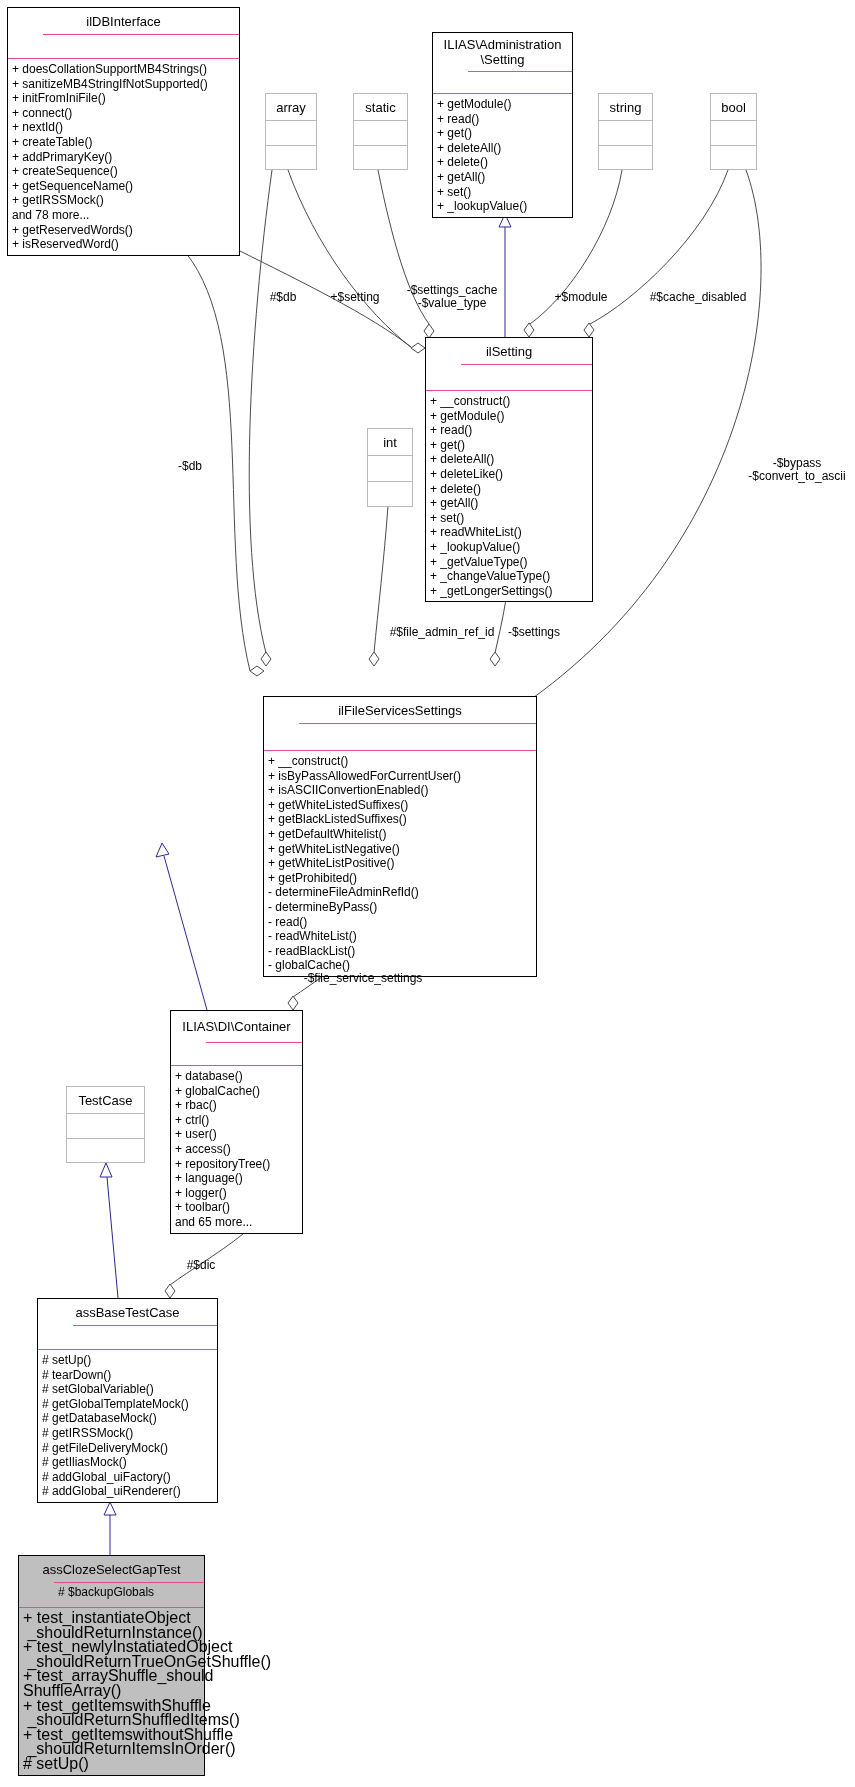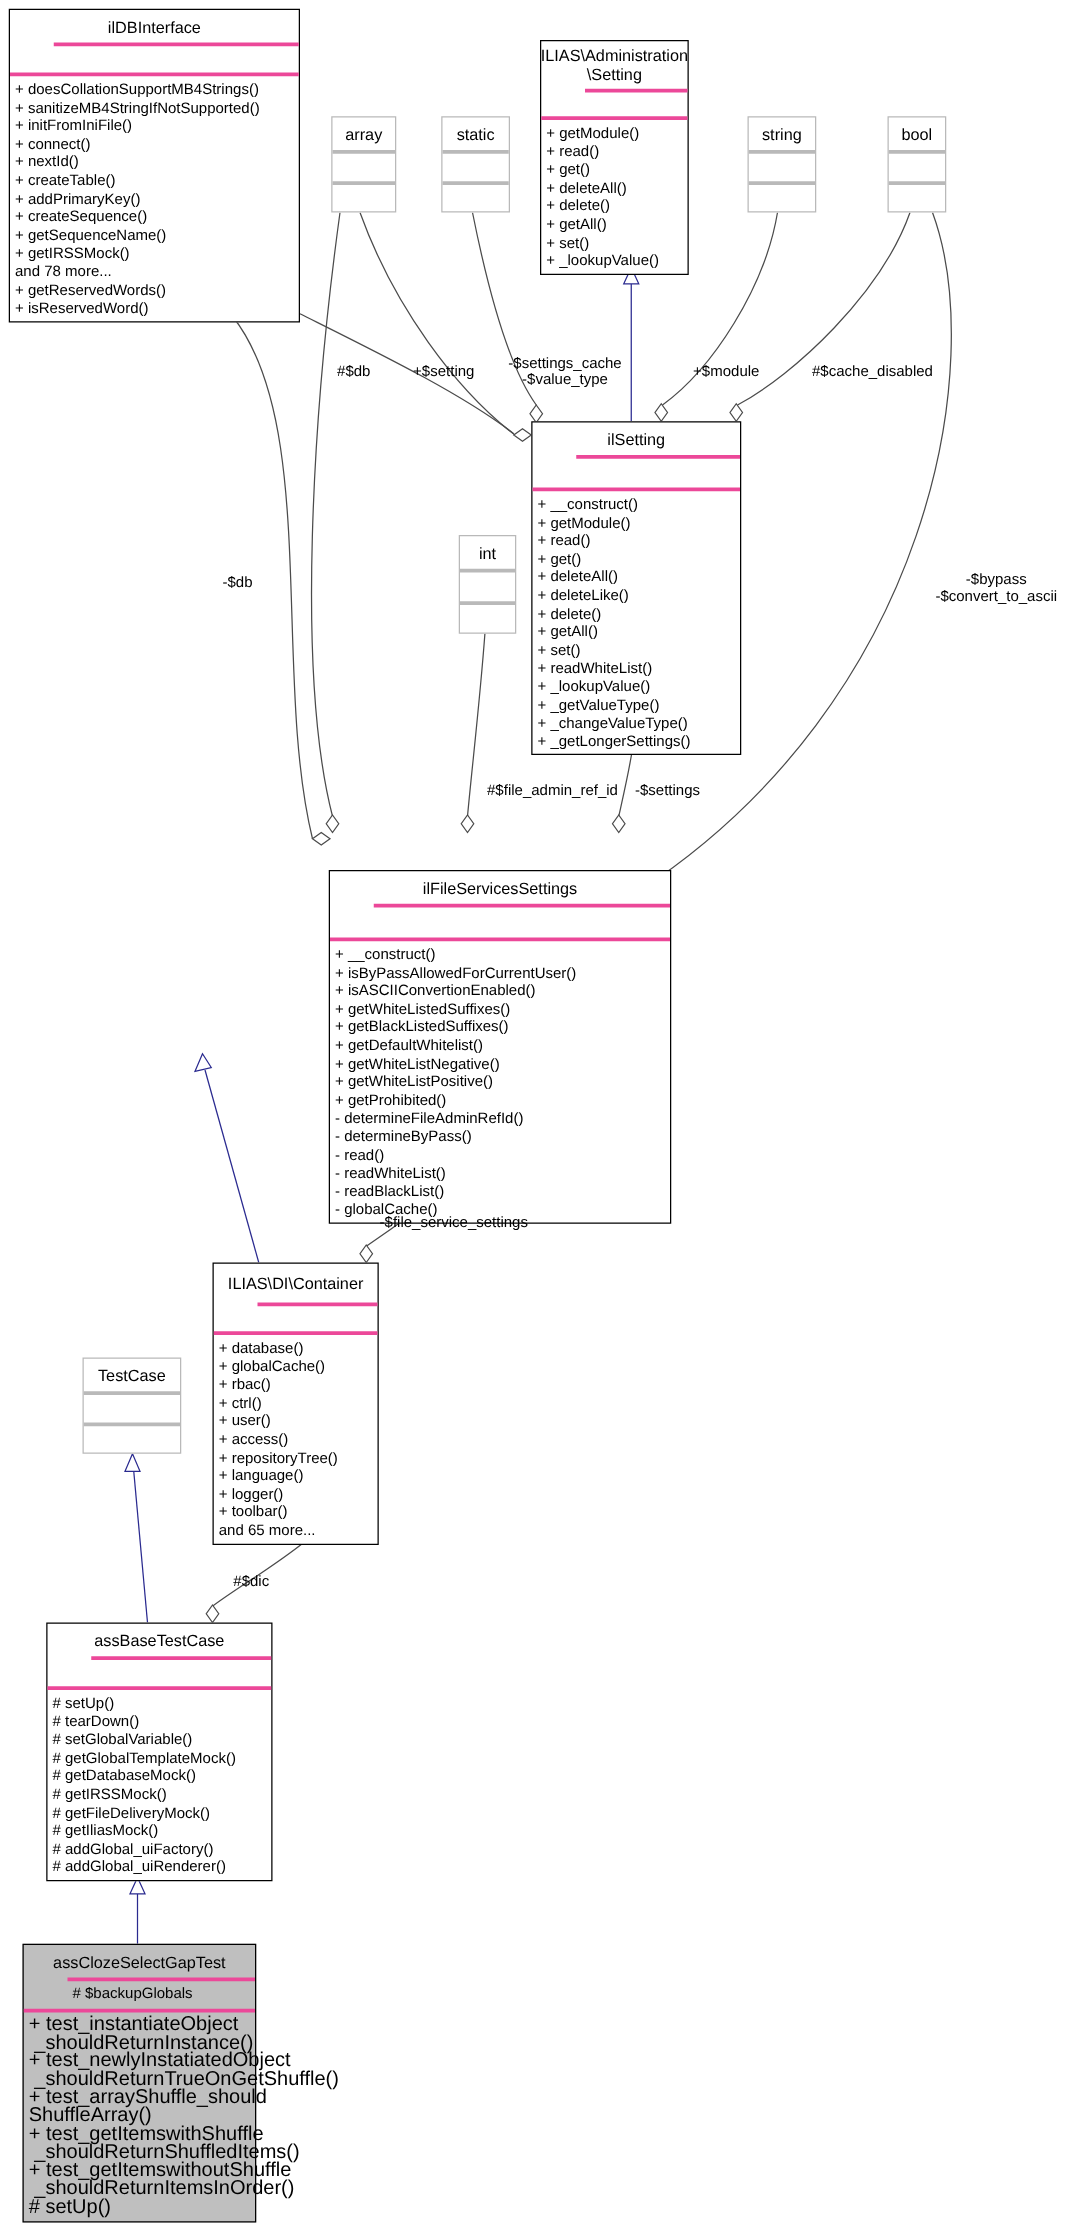"ILIAS\Administration" div.uml { width: 119px -> 141px }
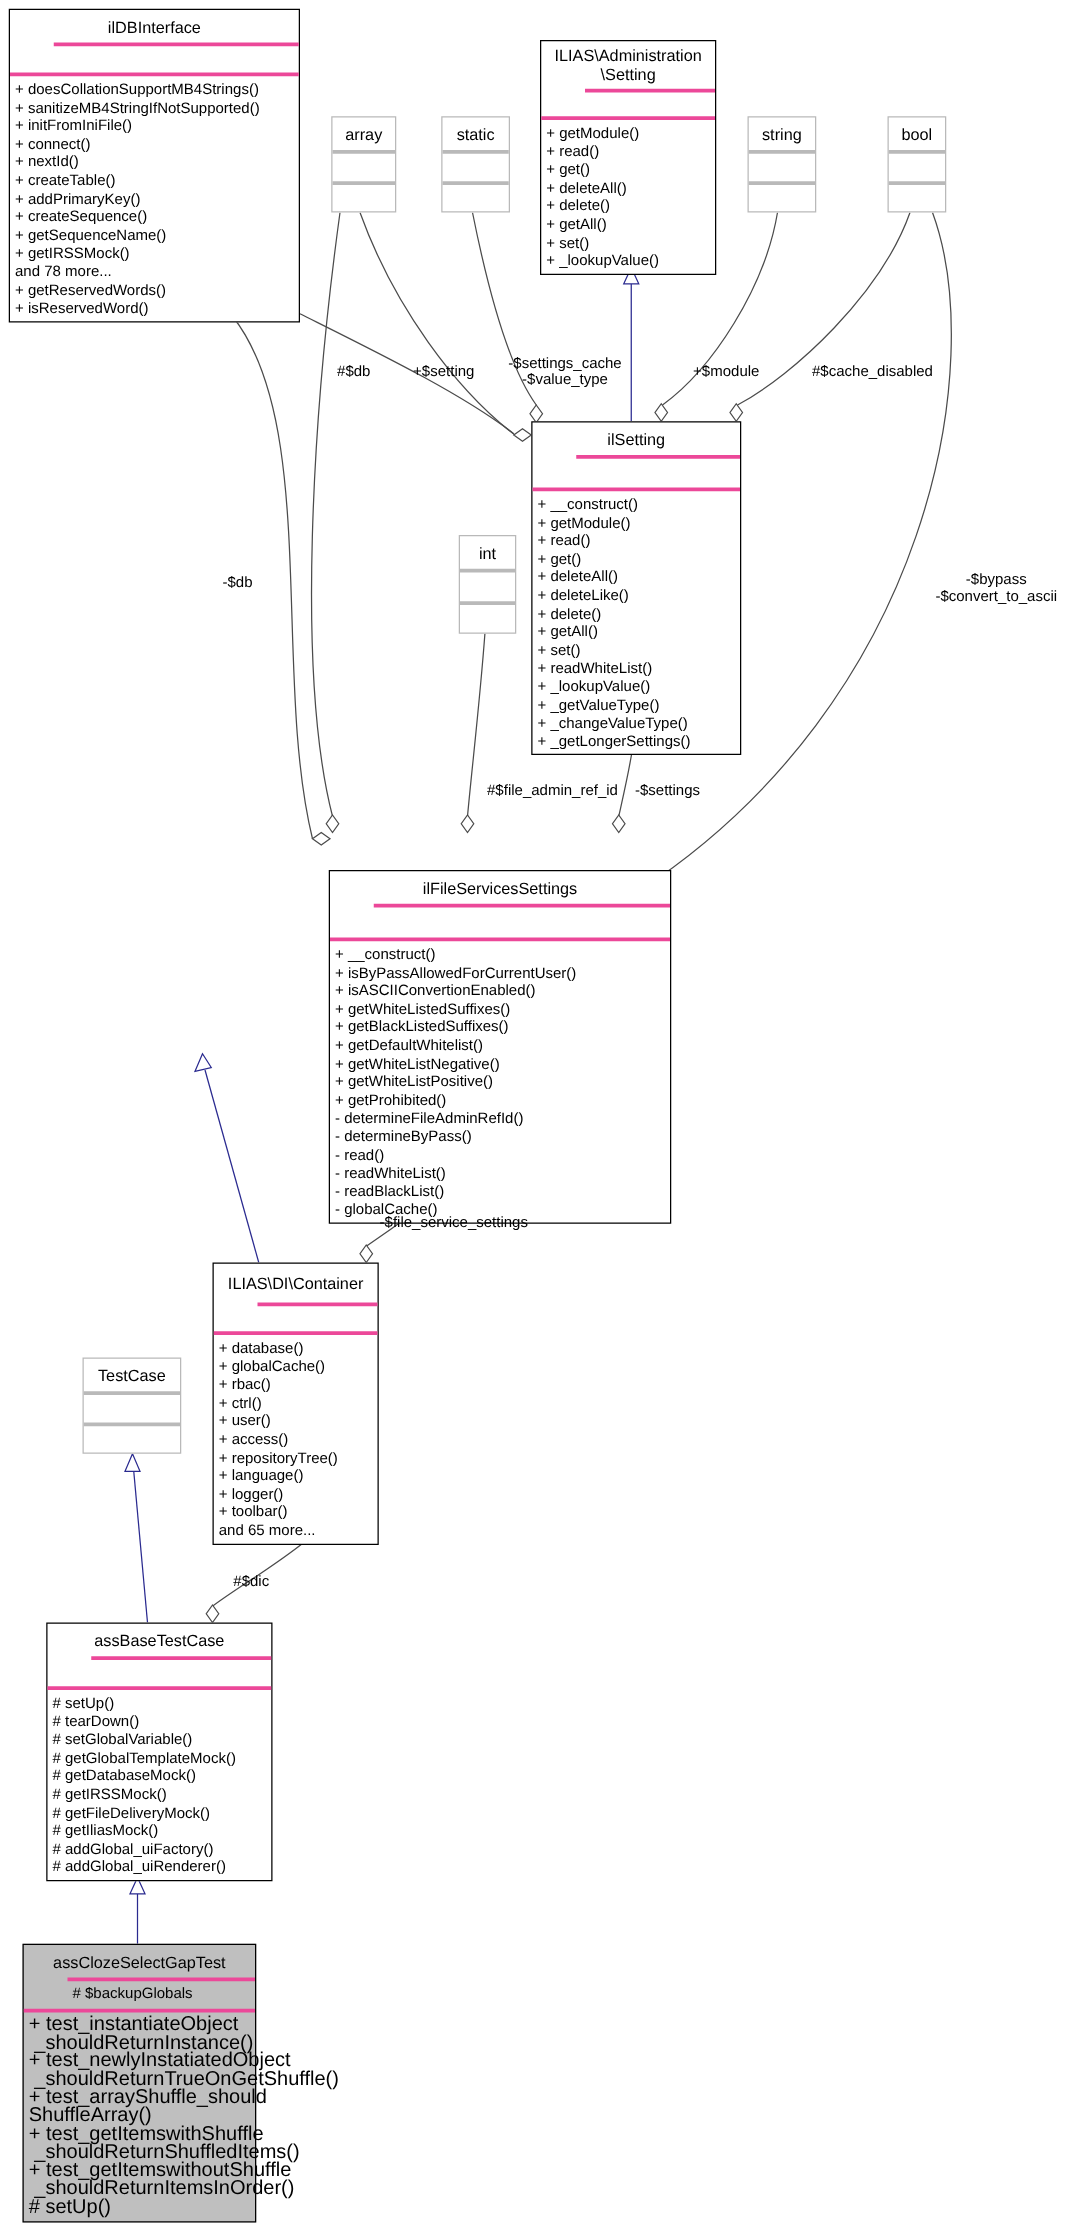"+ doesCollationSupportMB4Strings()" .sec { border-top: 3px solid #ec4899 -> 1px solid #ec4899 }
